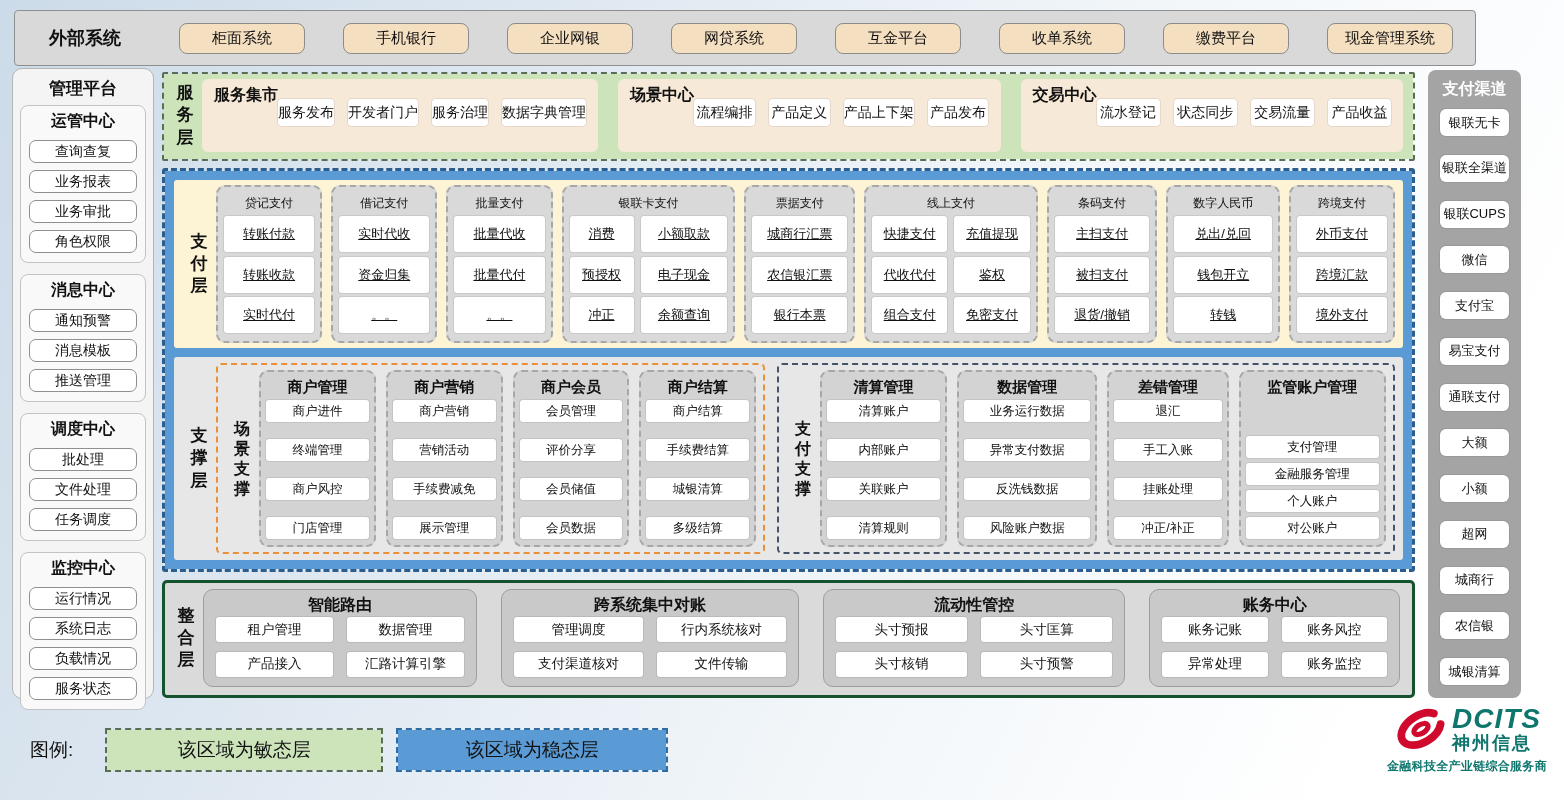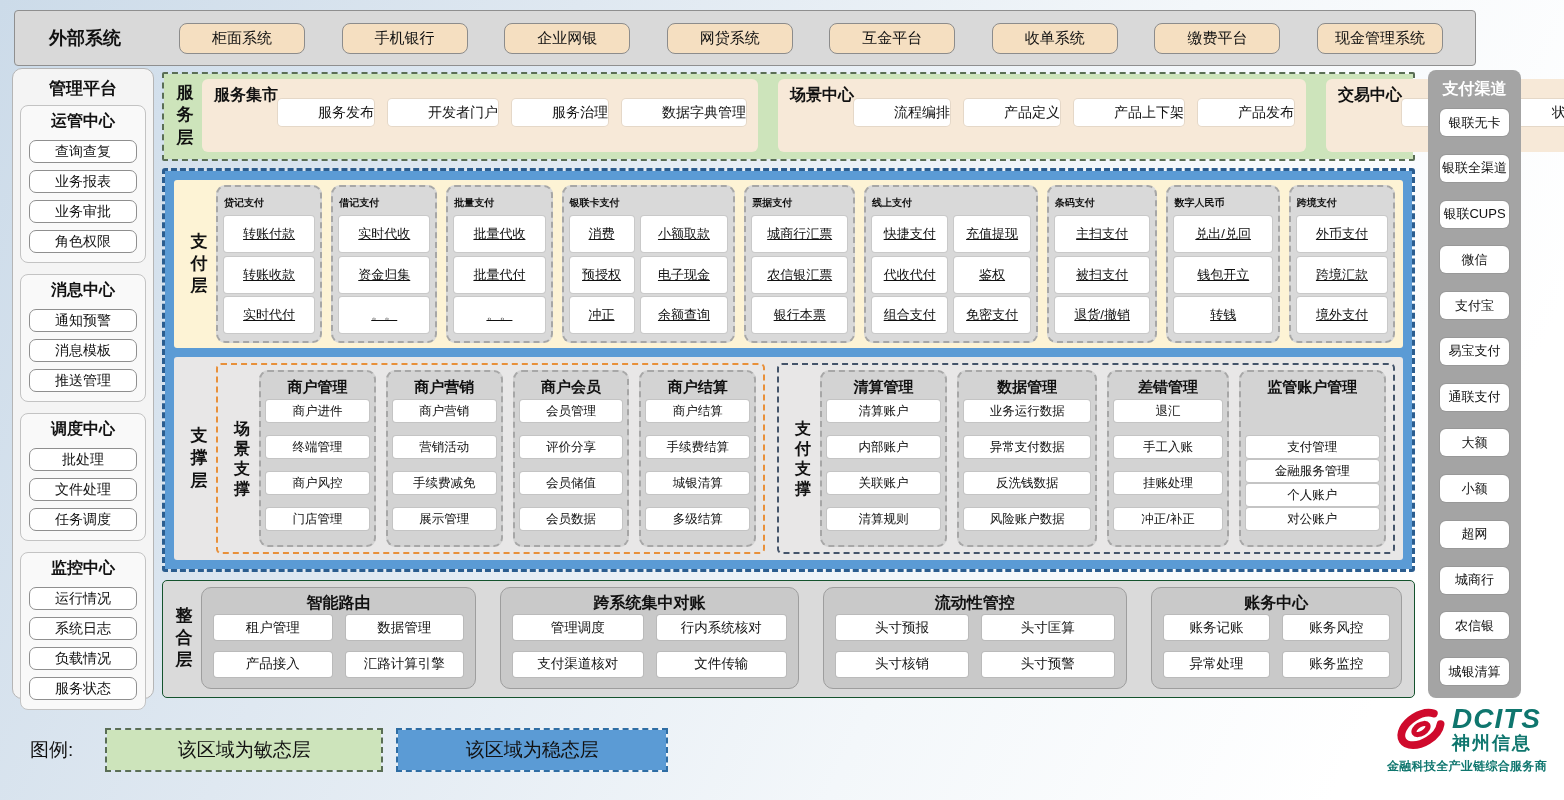"柜面系统" .ext-items { padding: 0 32px 0 58px -> 0 22px 0 58px }
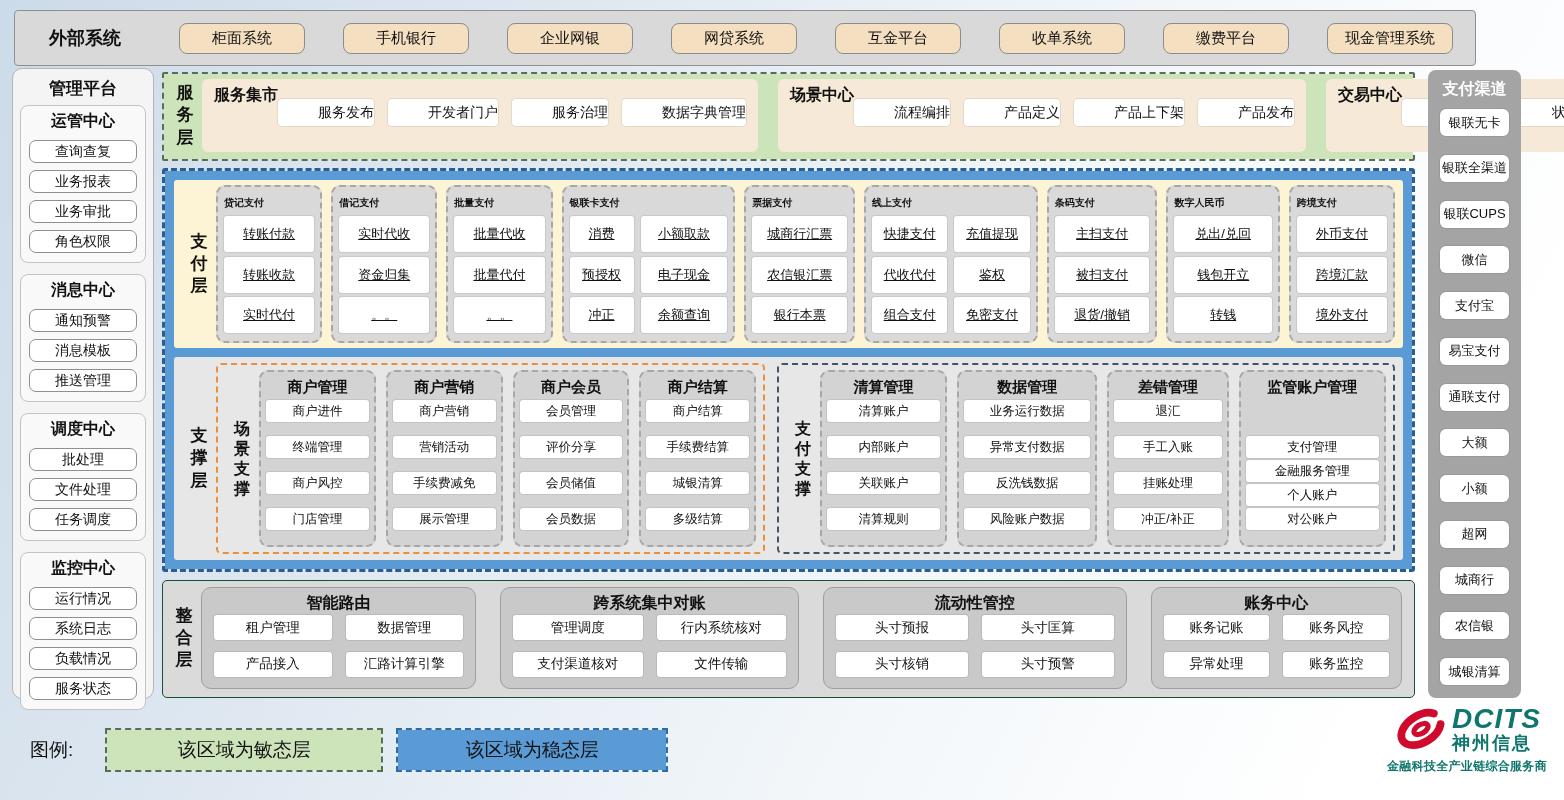"服务发布" .wbtn.svc { padding-left: 40px -> none }
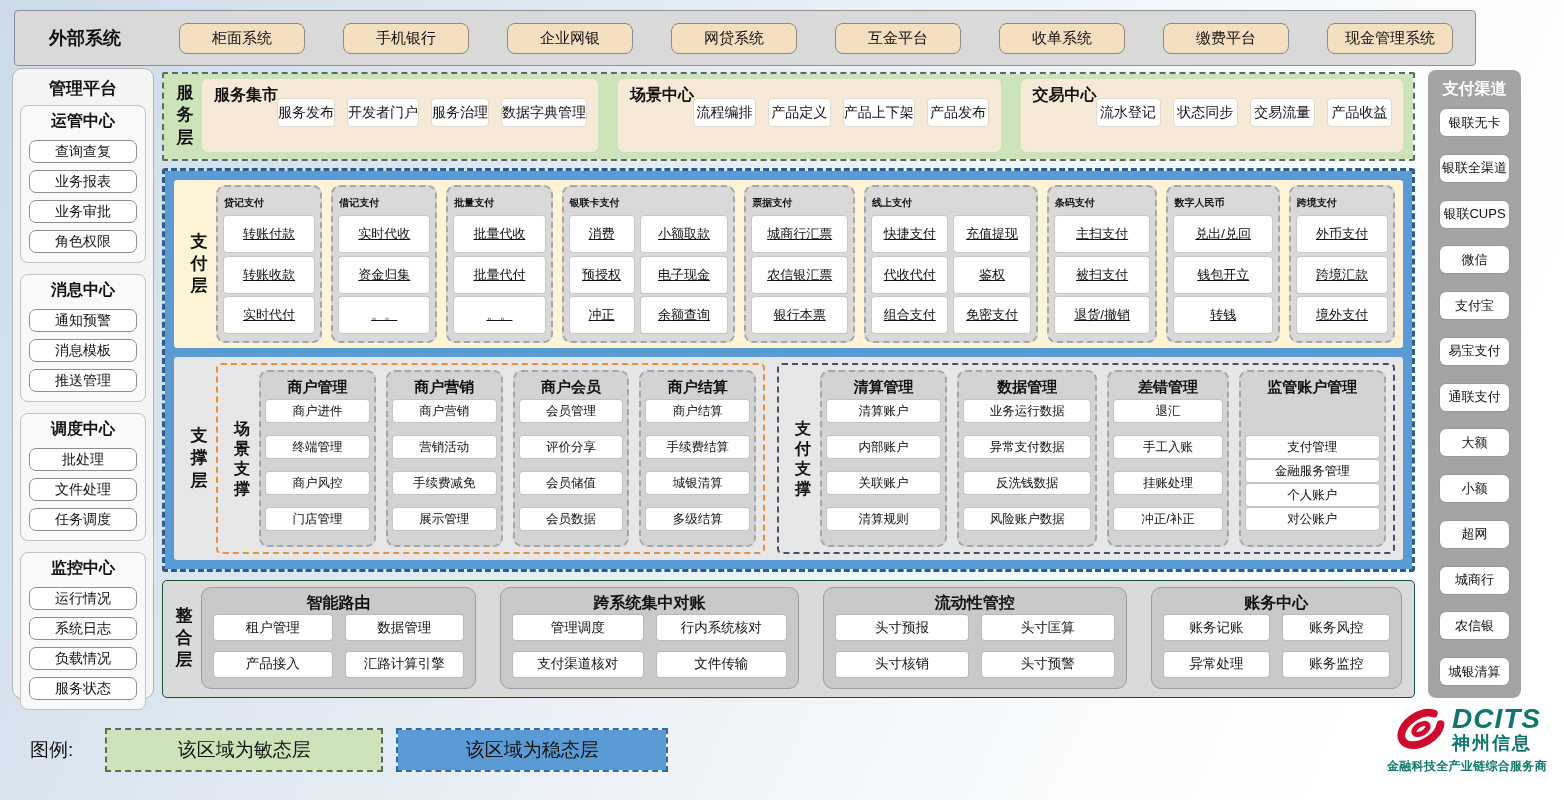"贷记支付" .pay-col-title { font-size: 10px -> 12px; font-weight: bold -> normal; text-align: none -> center }
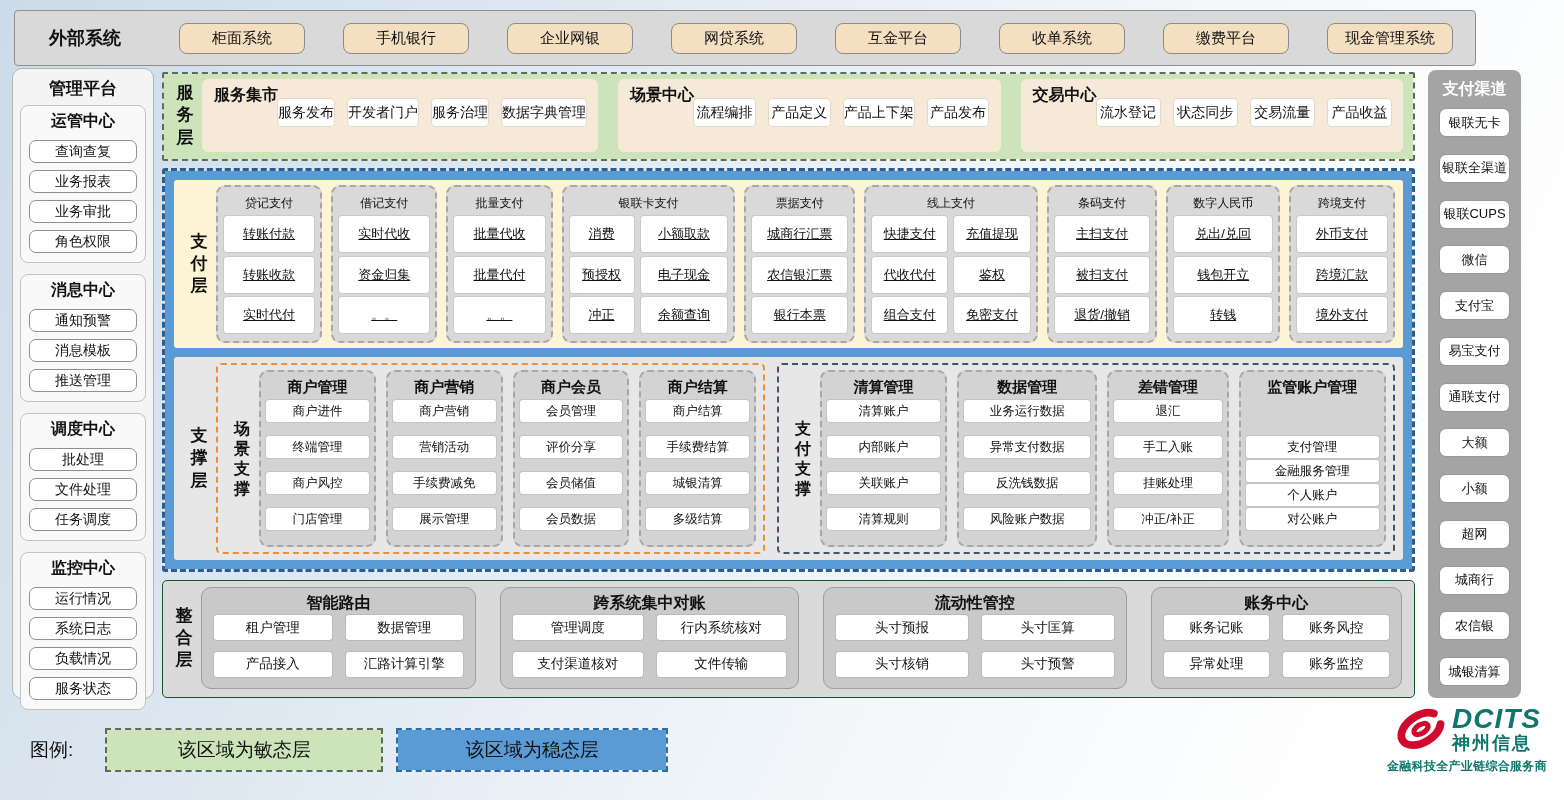"商户管理" .sup-col { padding: 3px 5px 15px -> 3px 5px 6px }
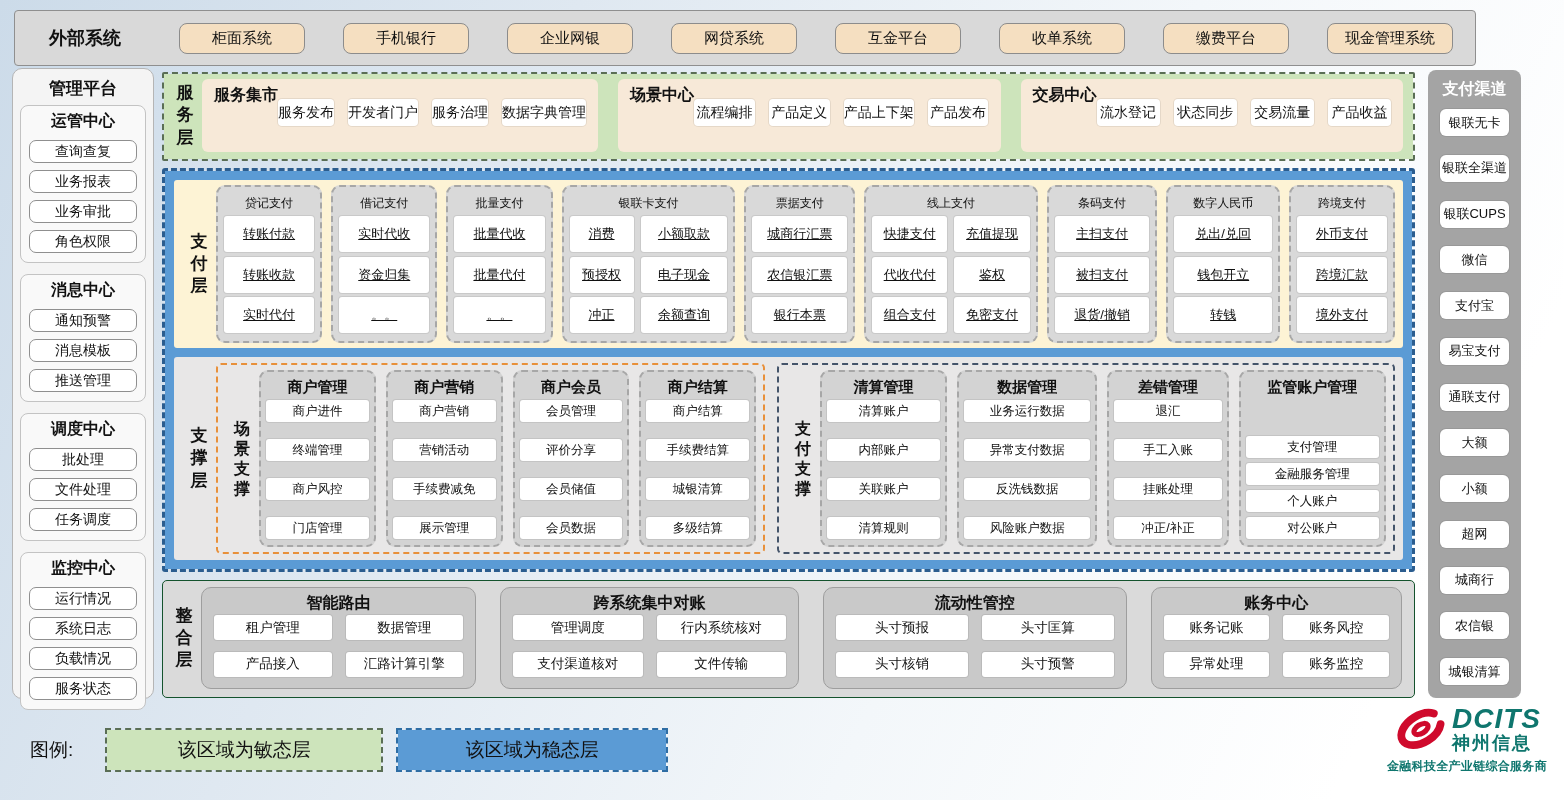"整合层" .integration { border: 1px solid #14532d -> 3px solid #14532d }
